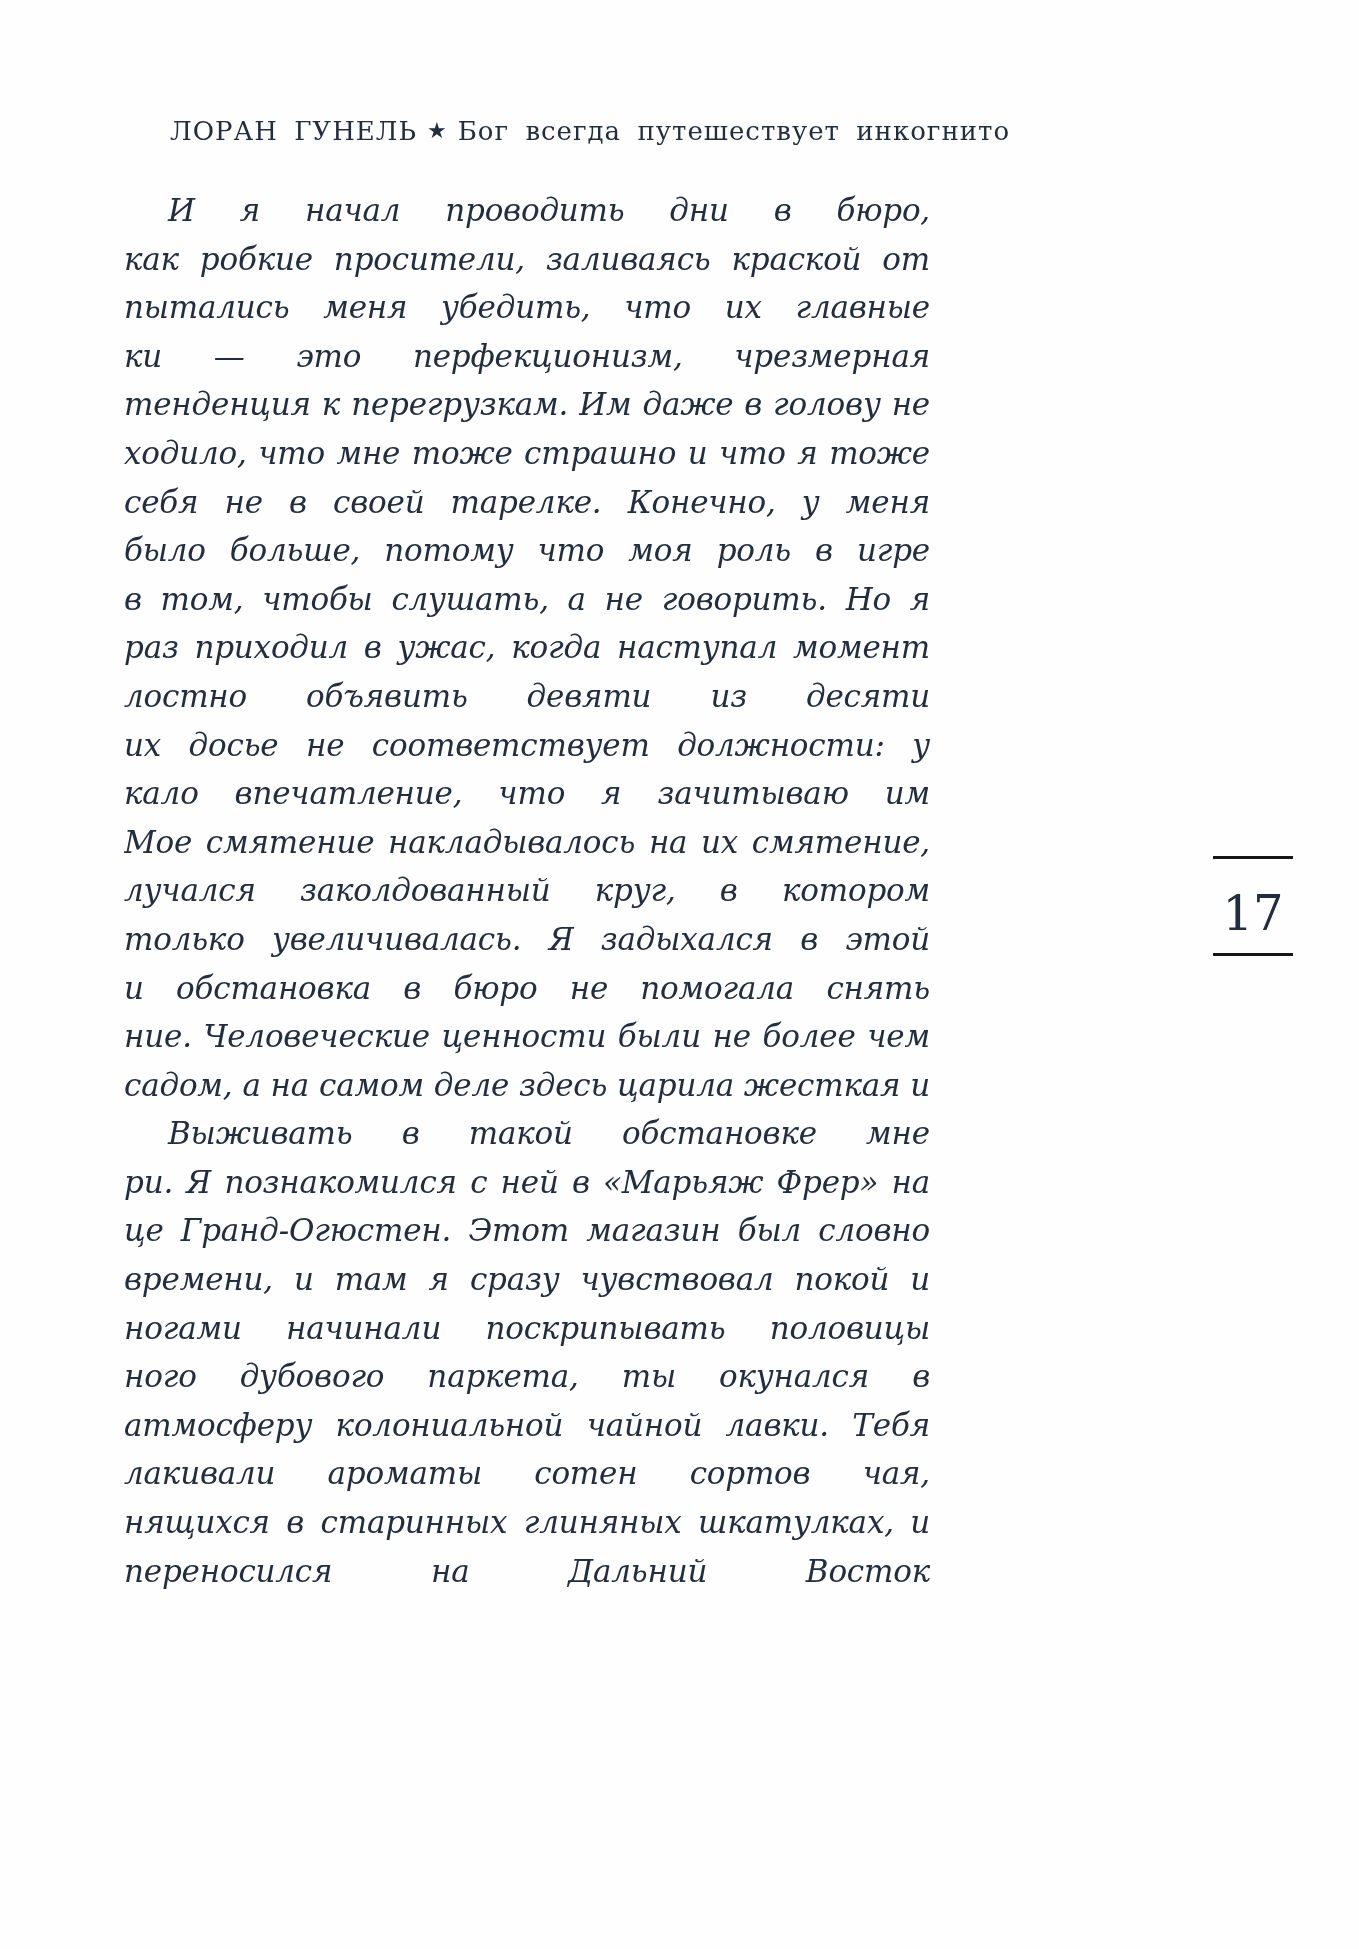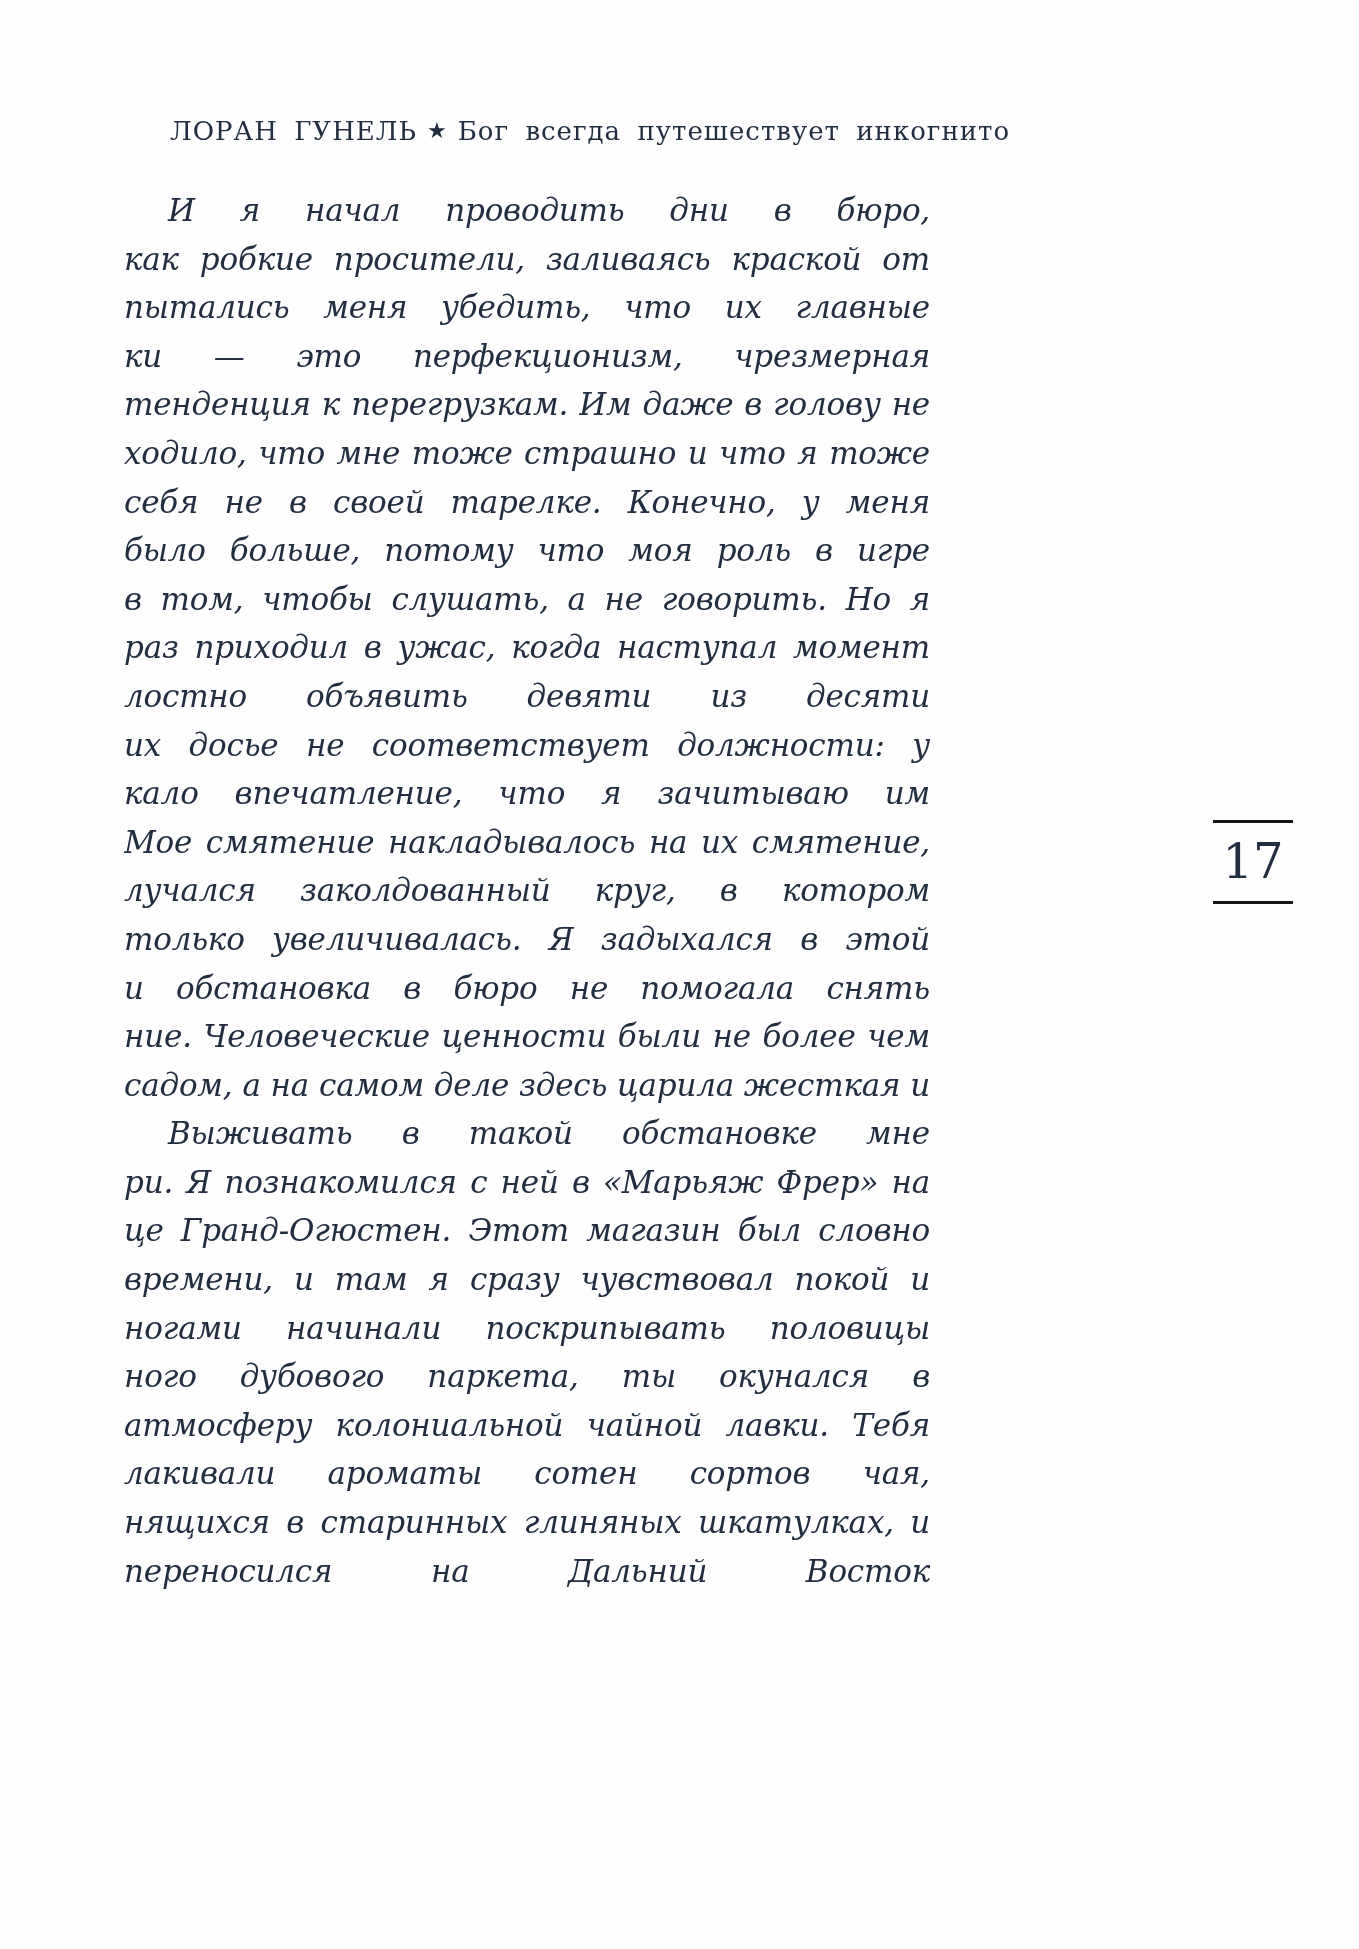"17" .page-number-block { padding: 14px 0 16px 0 -> 30px 0 16px 0; top: 820px -> 856px }
